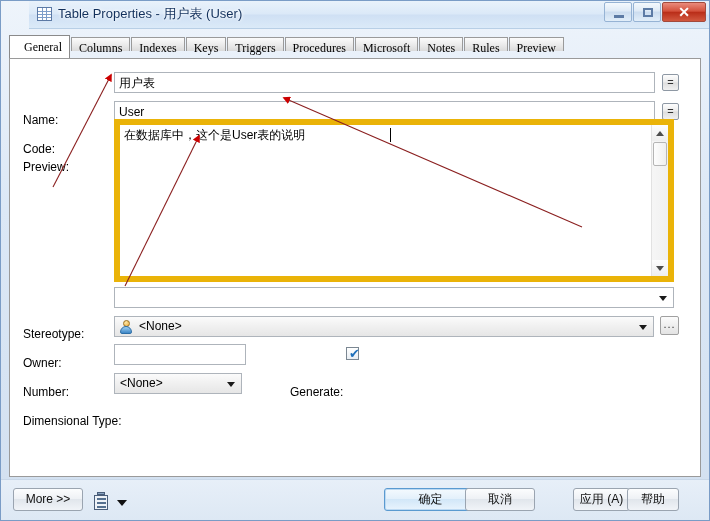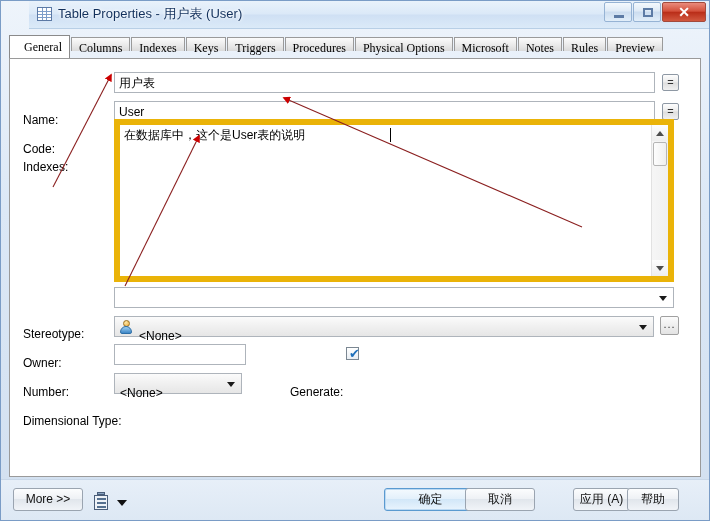"Physical Options" div.tab { html: <div>Physical Options</div> -> none }
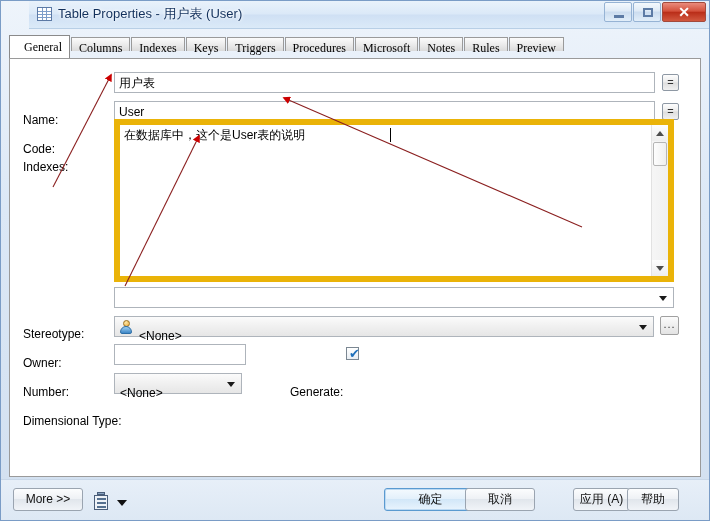"Indexes:" div.lbl { text: Indexes -> Preview }
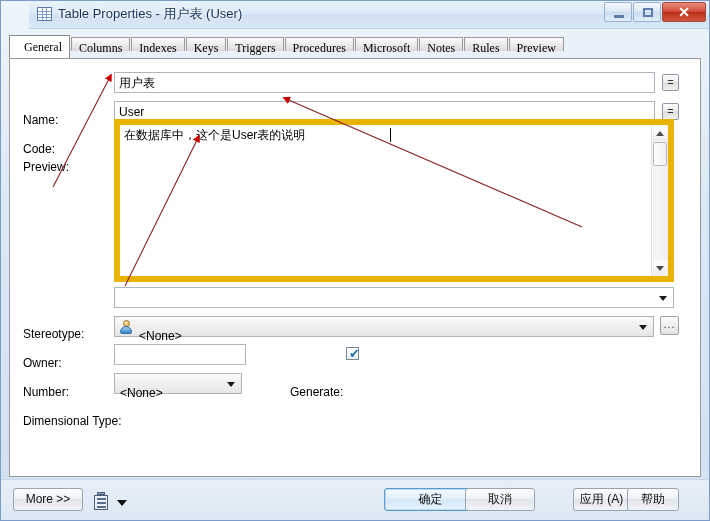"<None>" .combo { padding: 10px 20px 1px 5px -> 0 20px 1px 5px }
